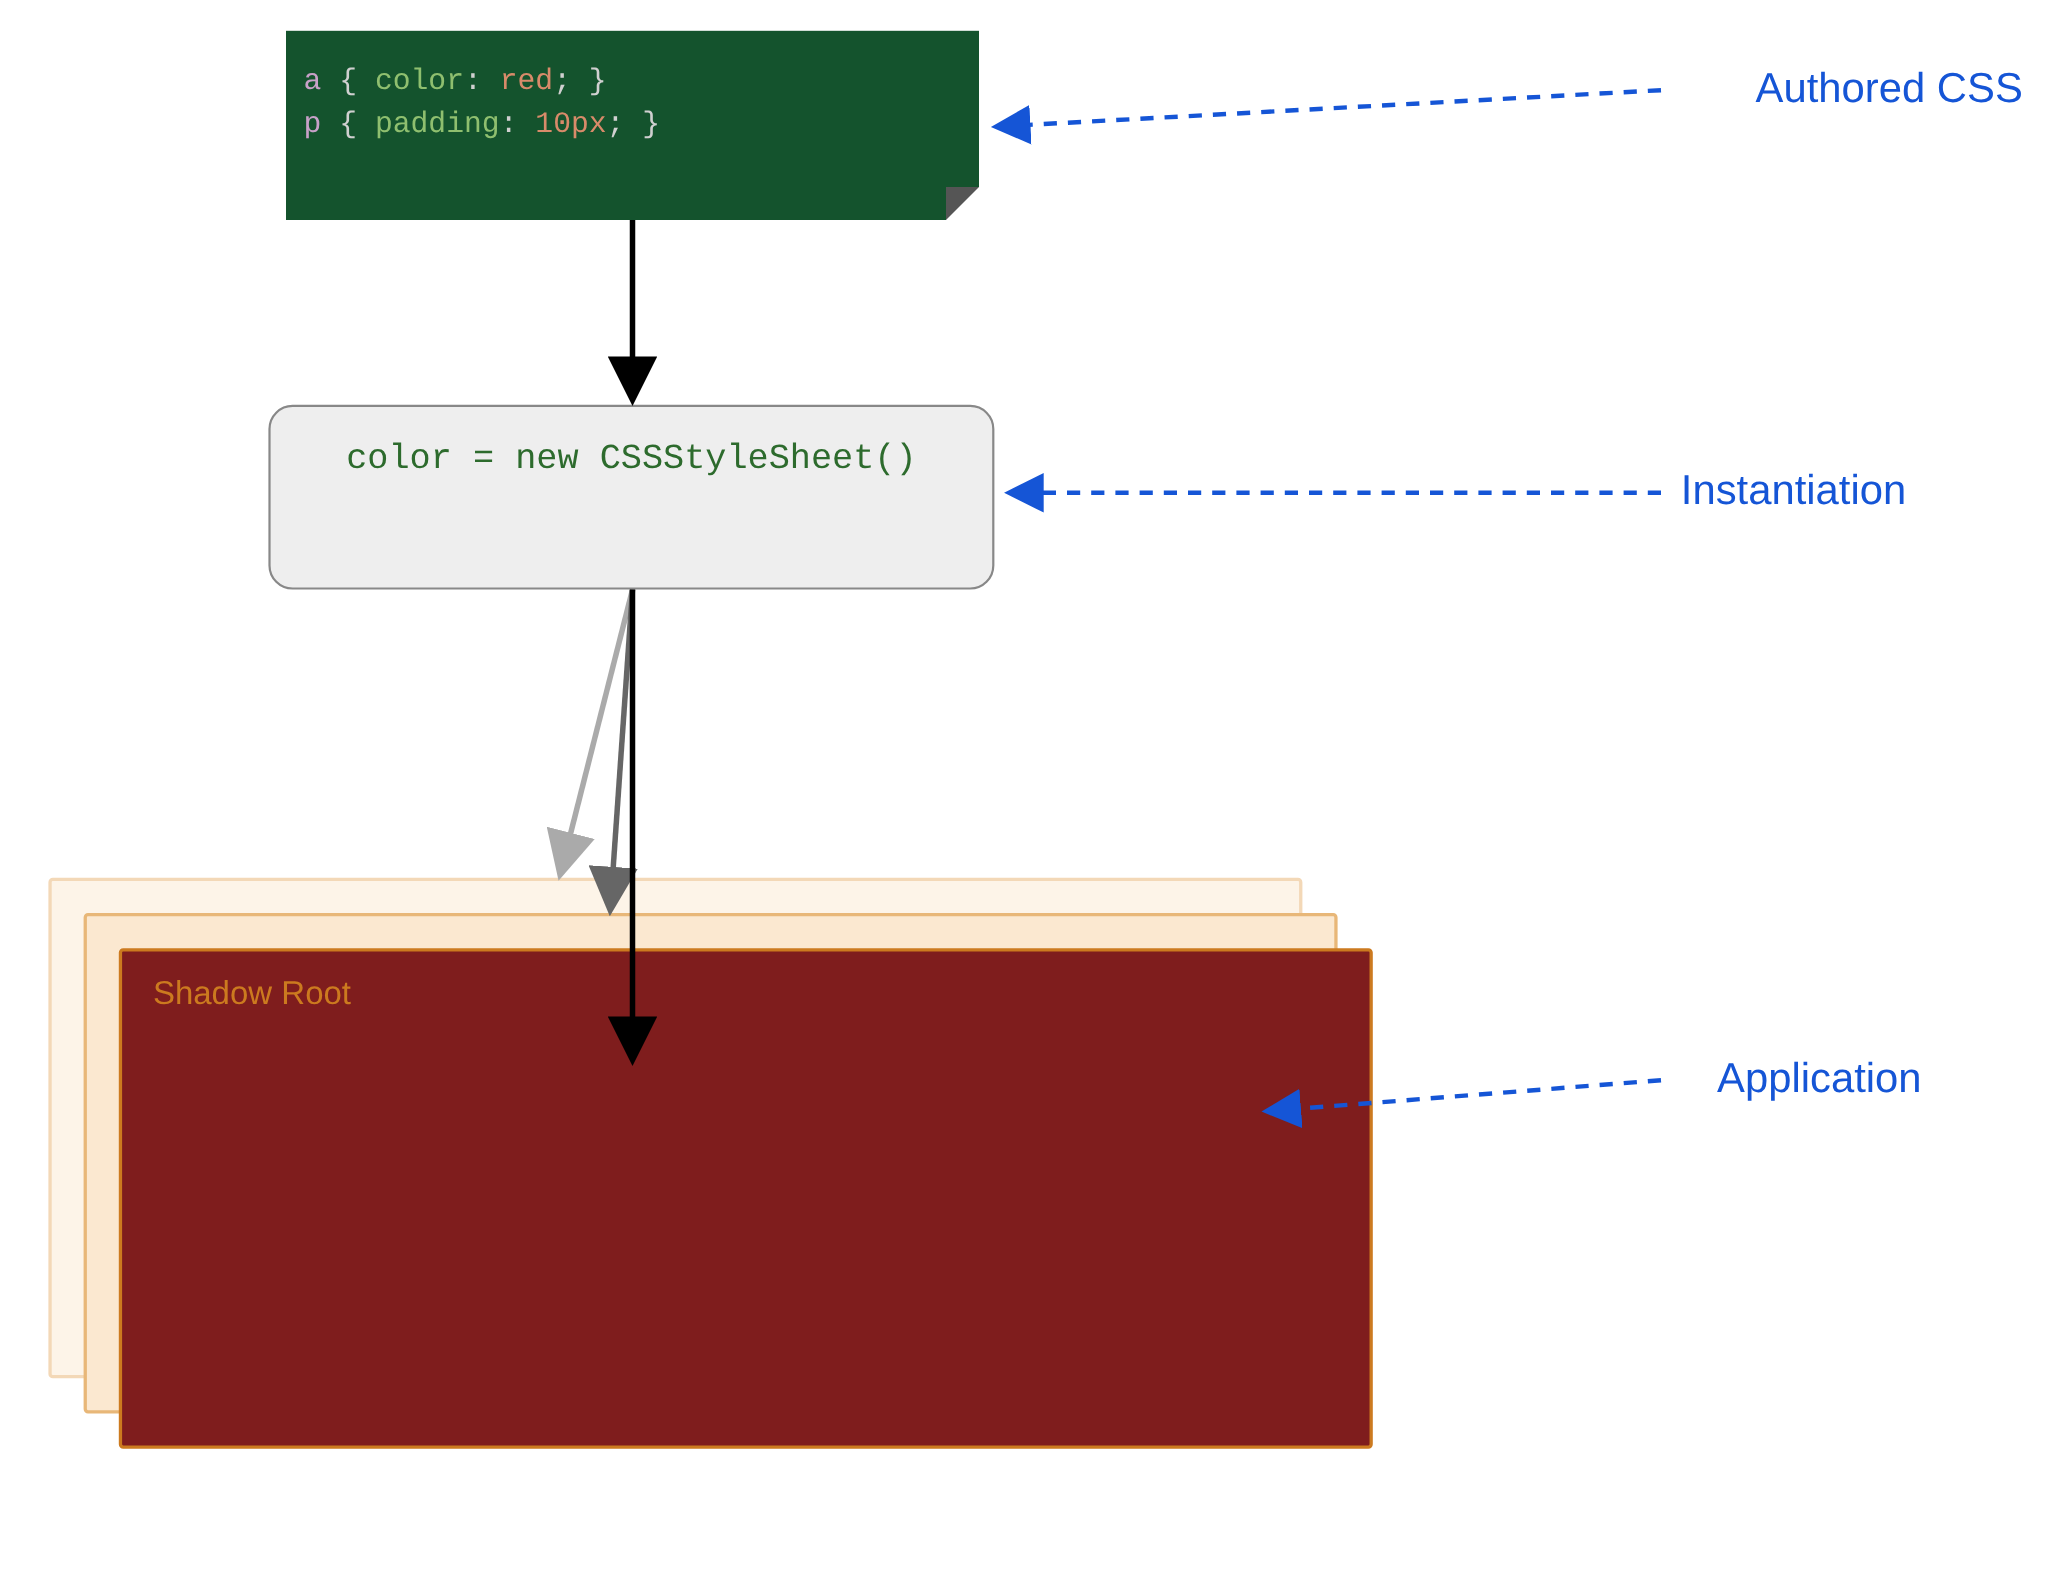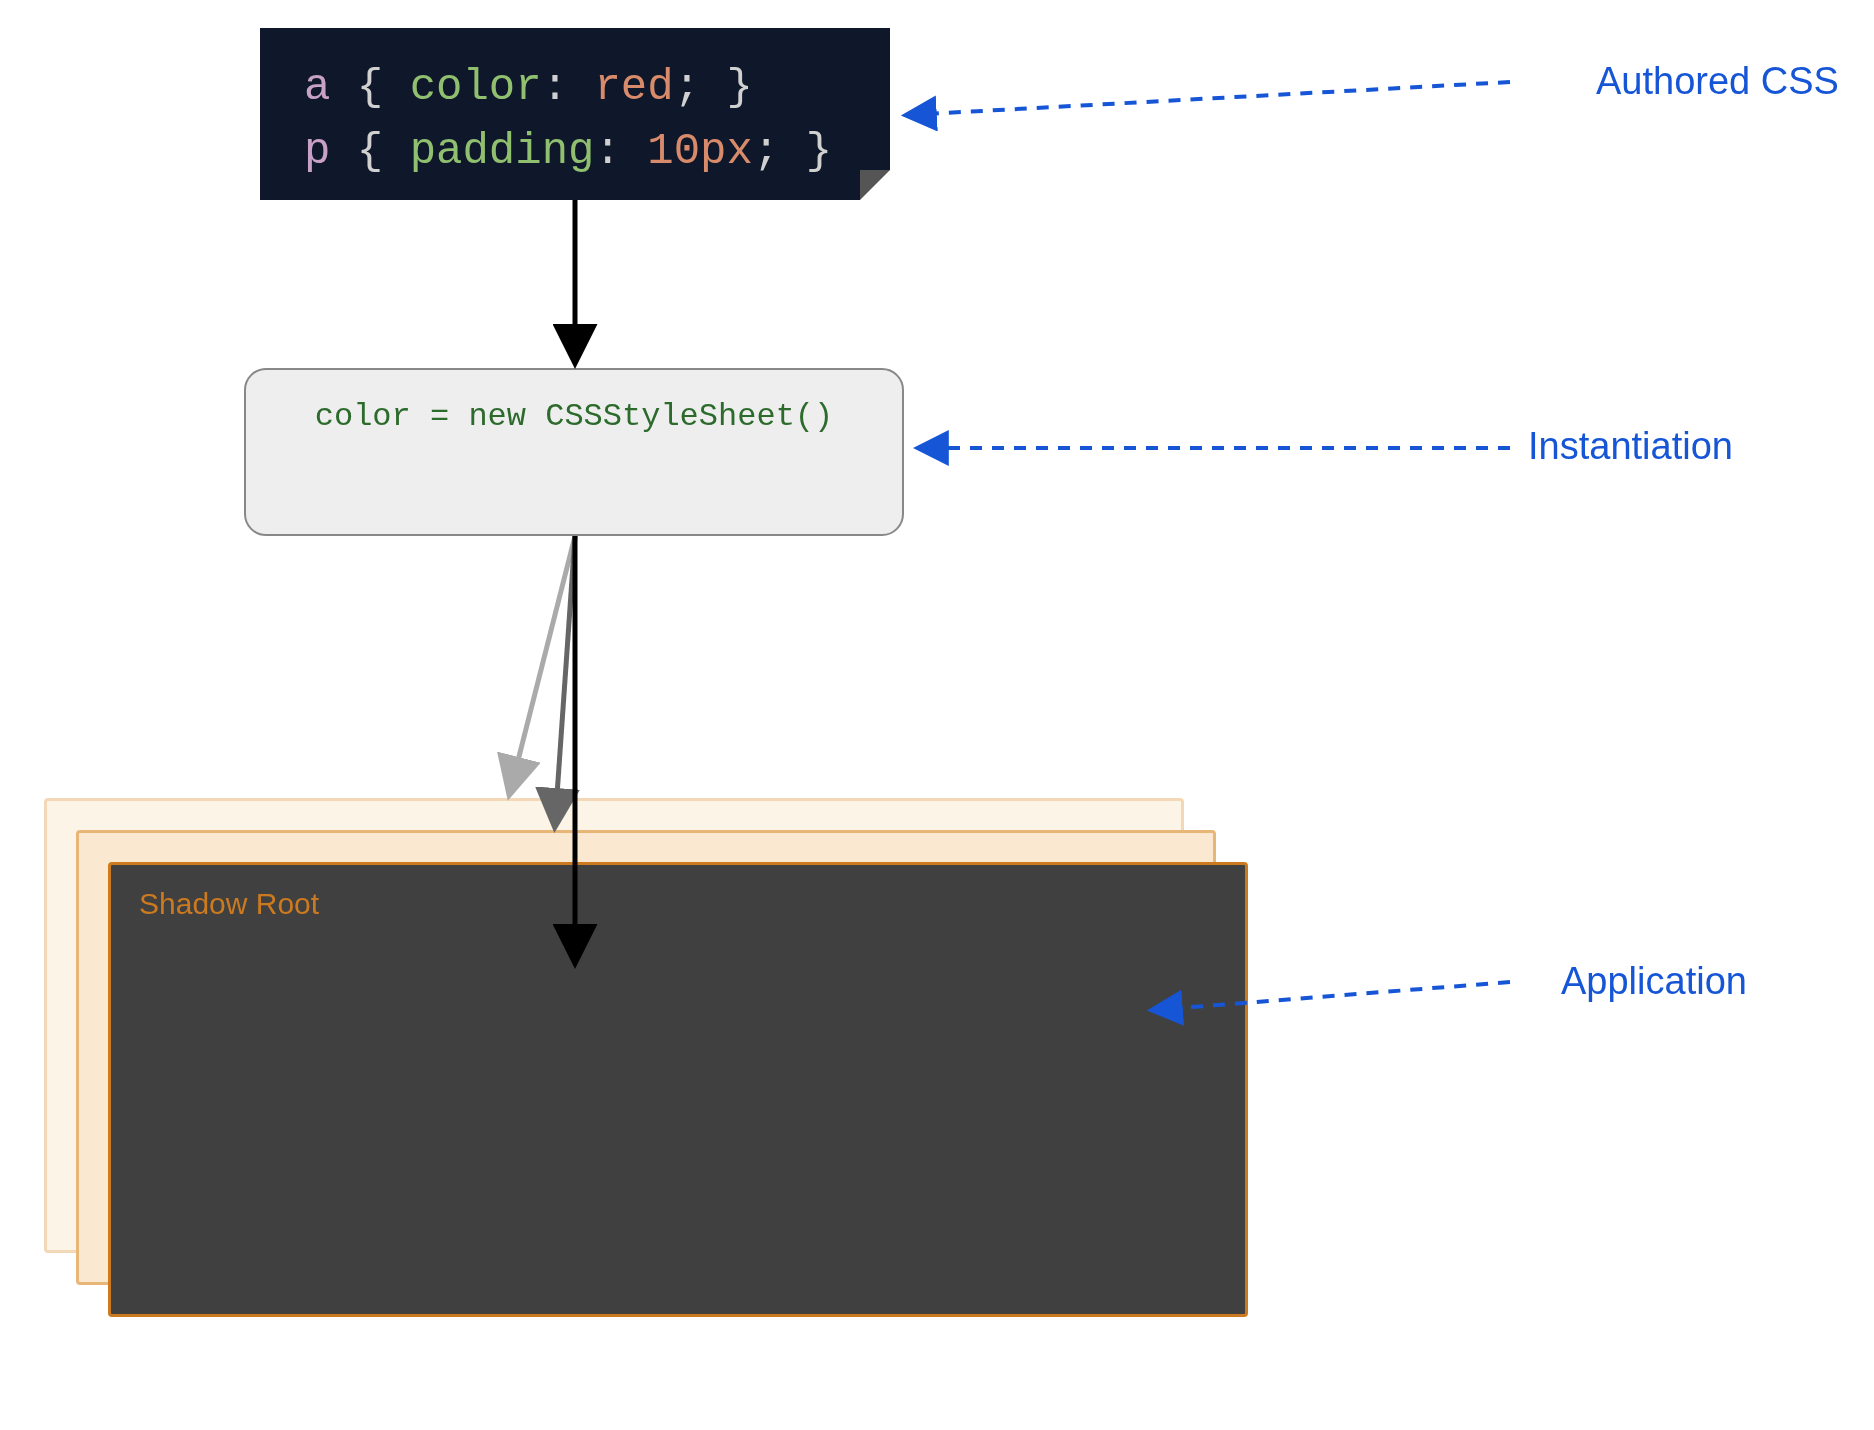"a { color: red; }" .code-box { background: #0f172a -> #14532d; font-size: 44px -> 27px; padding: 28px 44px -> 28px 16px }
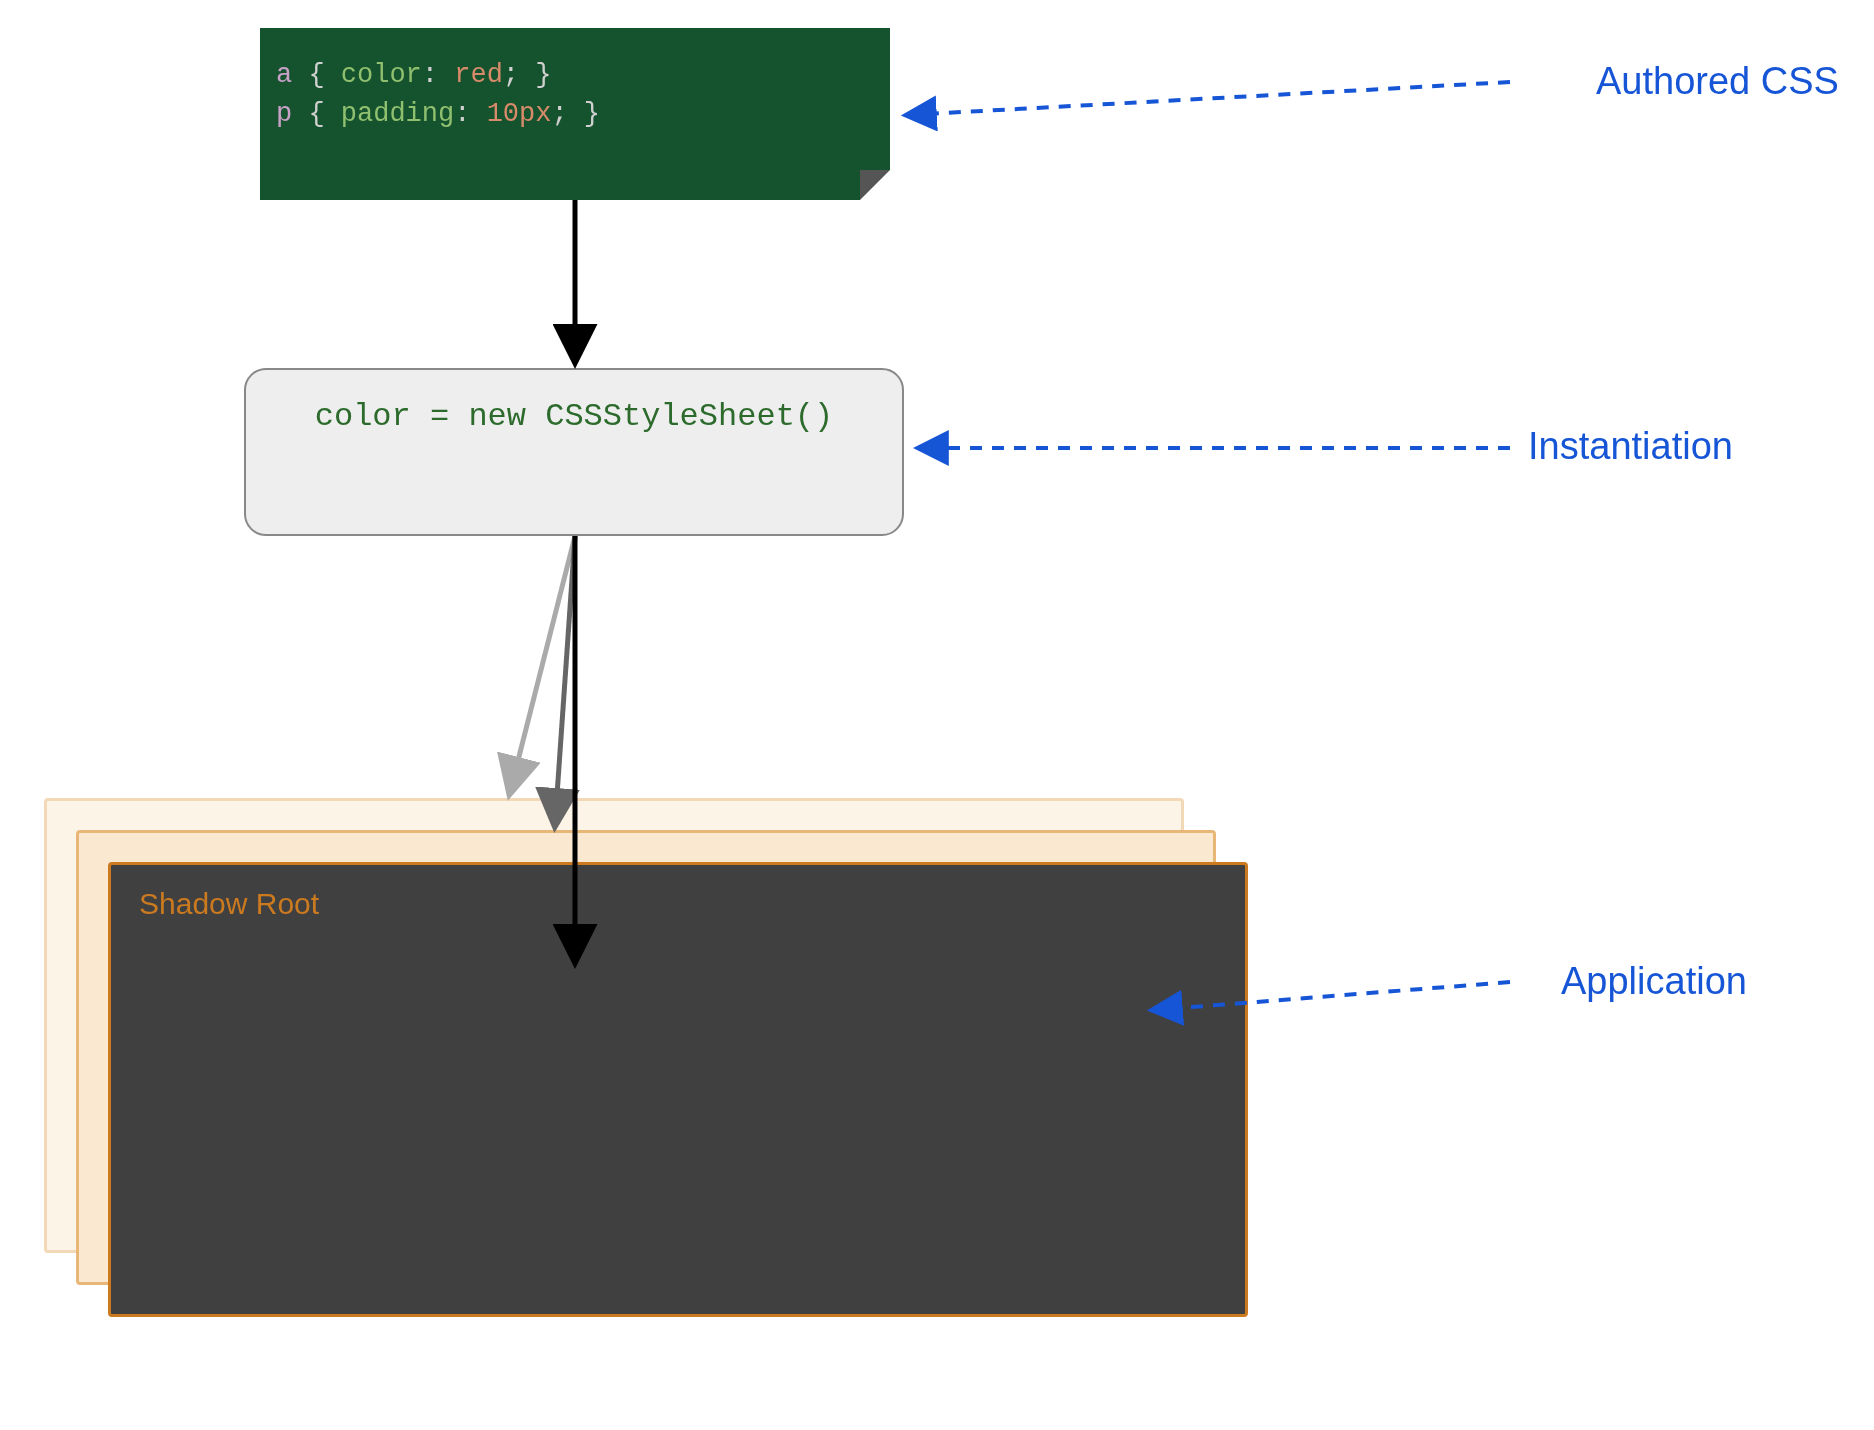"Shadow Root" .sc-1 { background: #404040 -> #7f1d1d }
